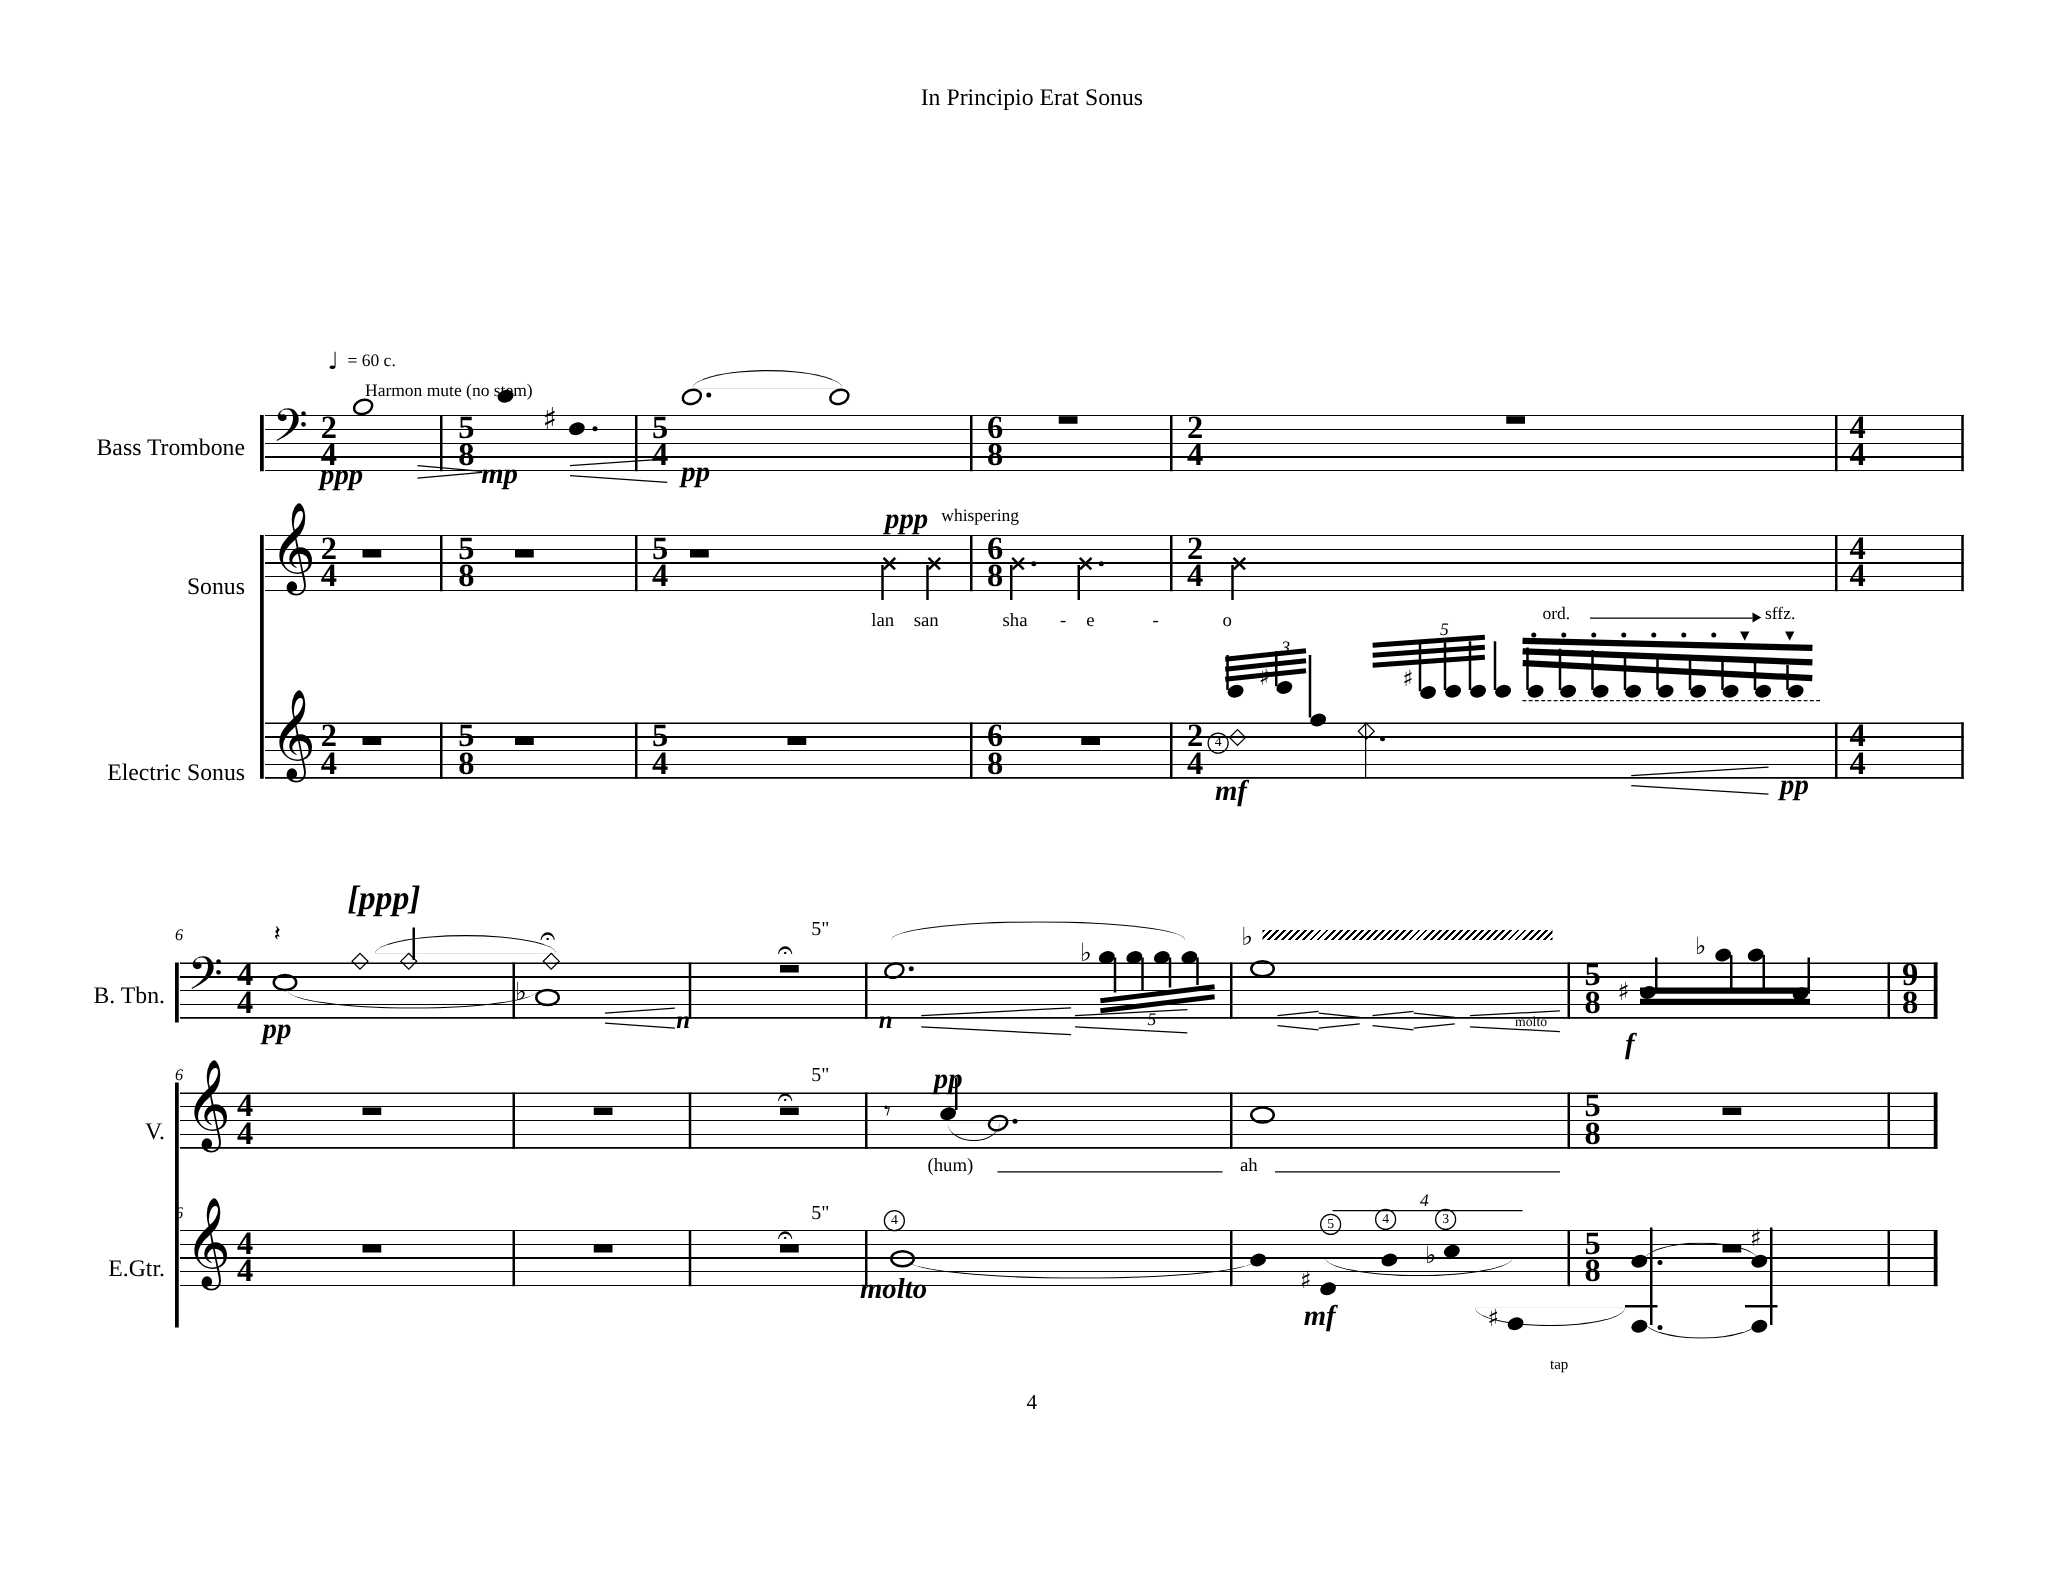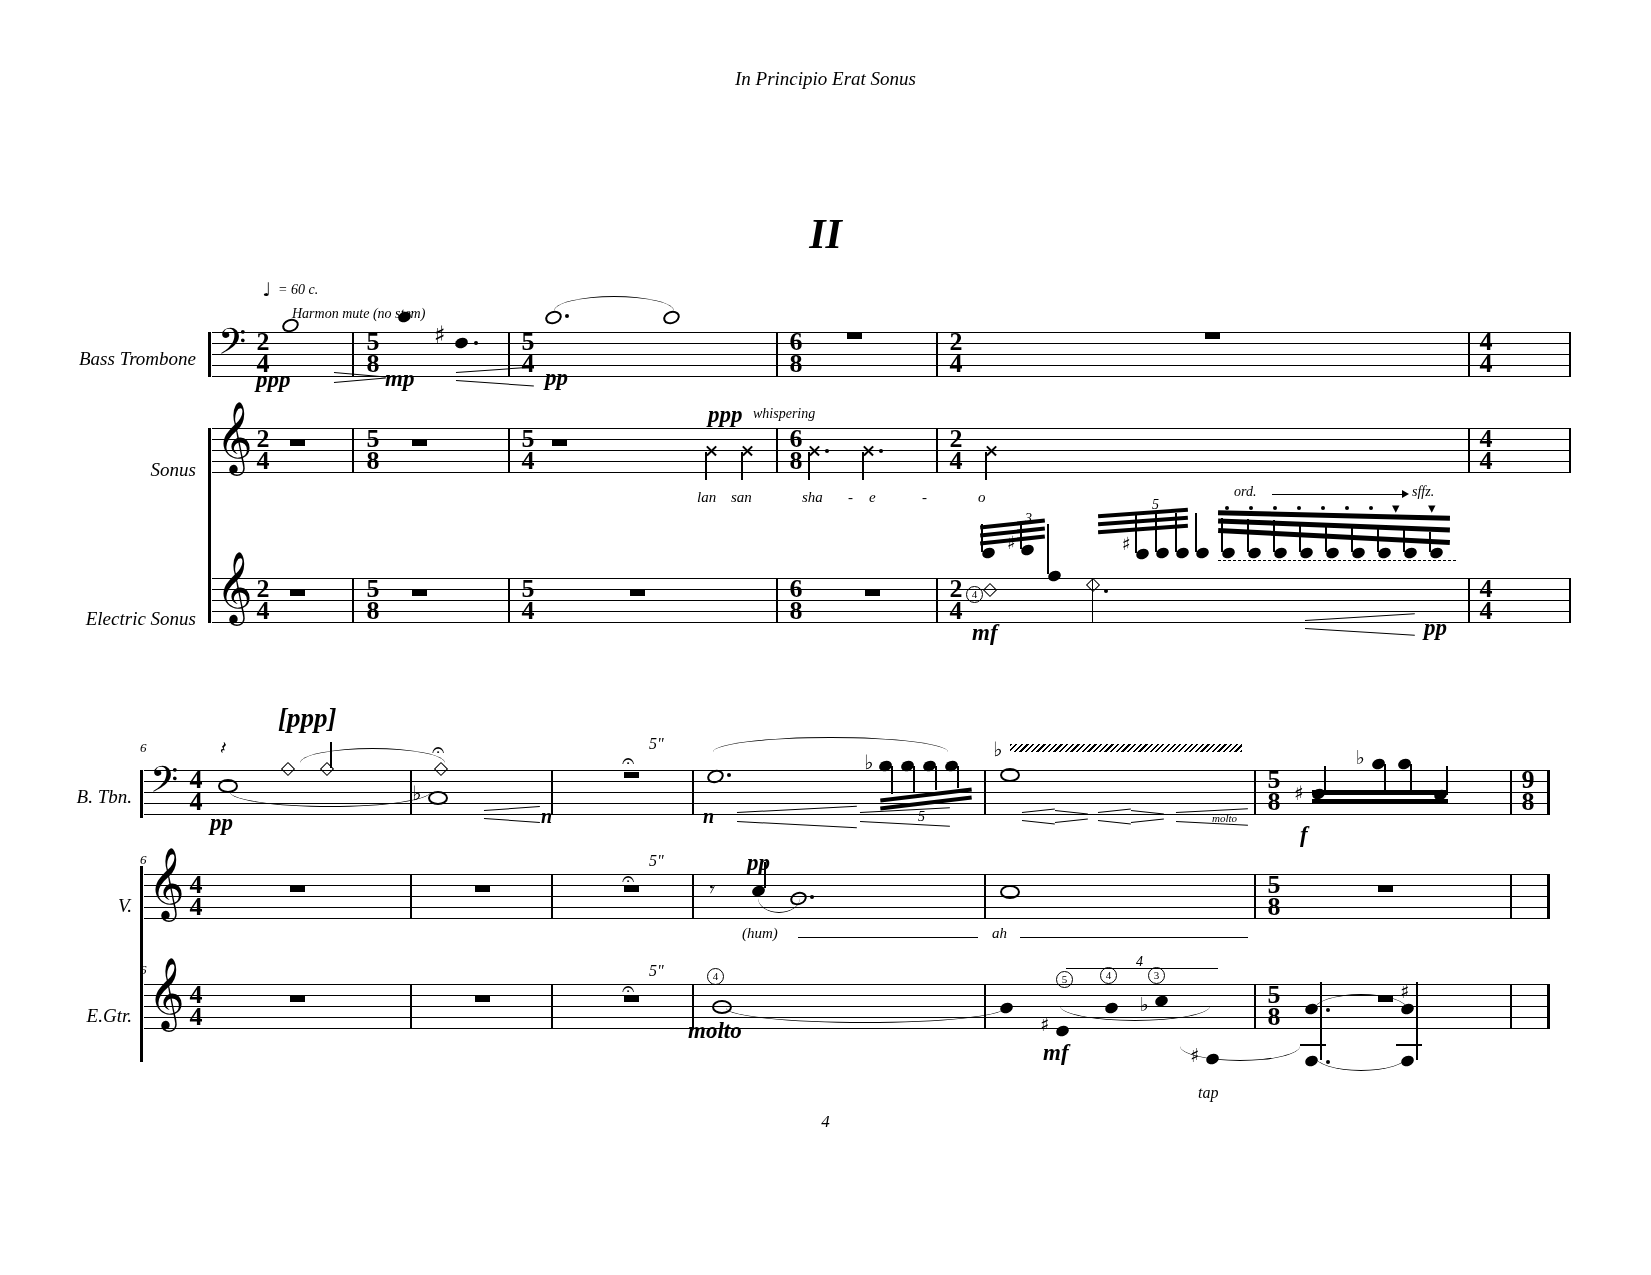"In Principio Erat Sonus" .t { font-style: italic -> none }
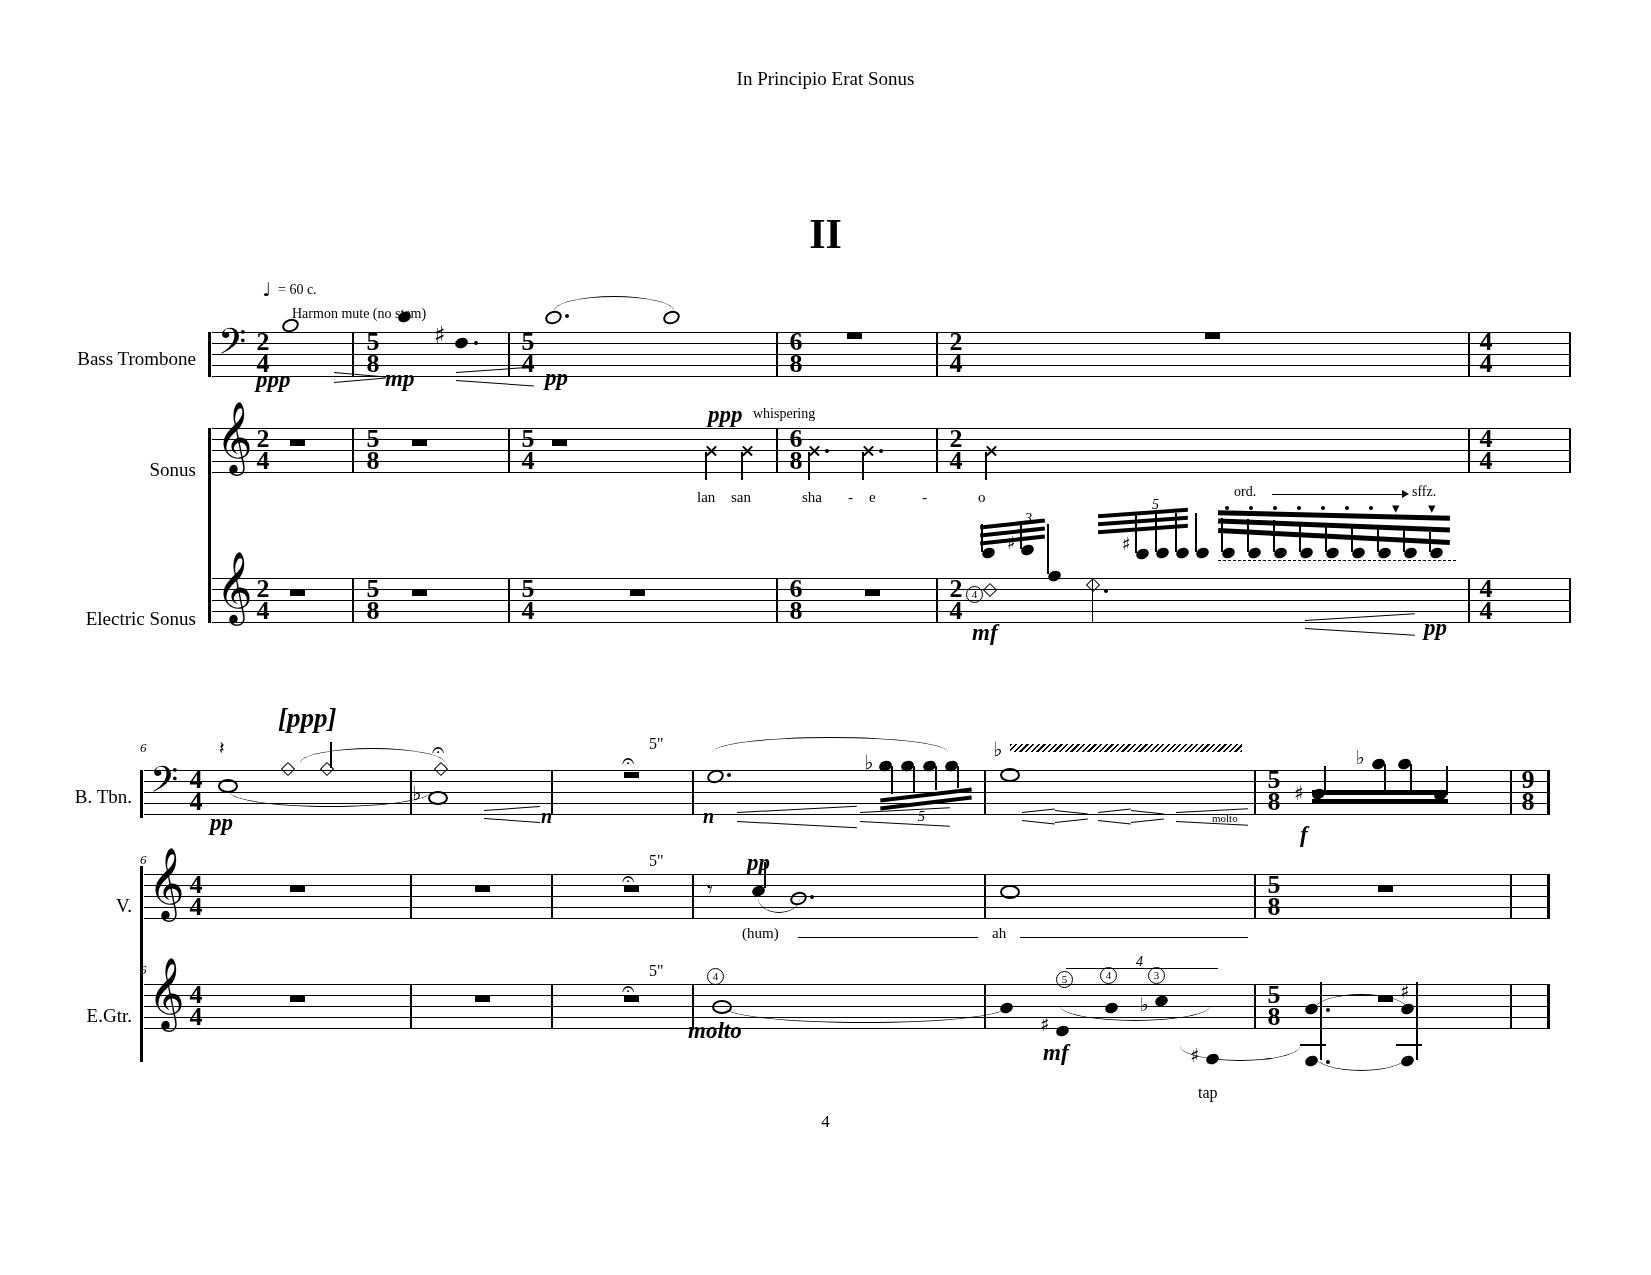"II" div.t { html: <div>II</div> -> none }
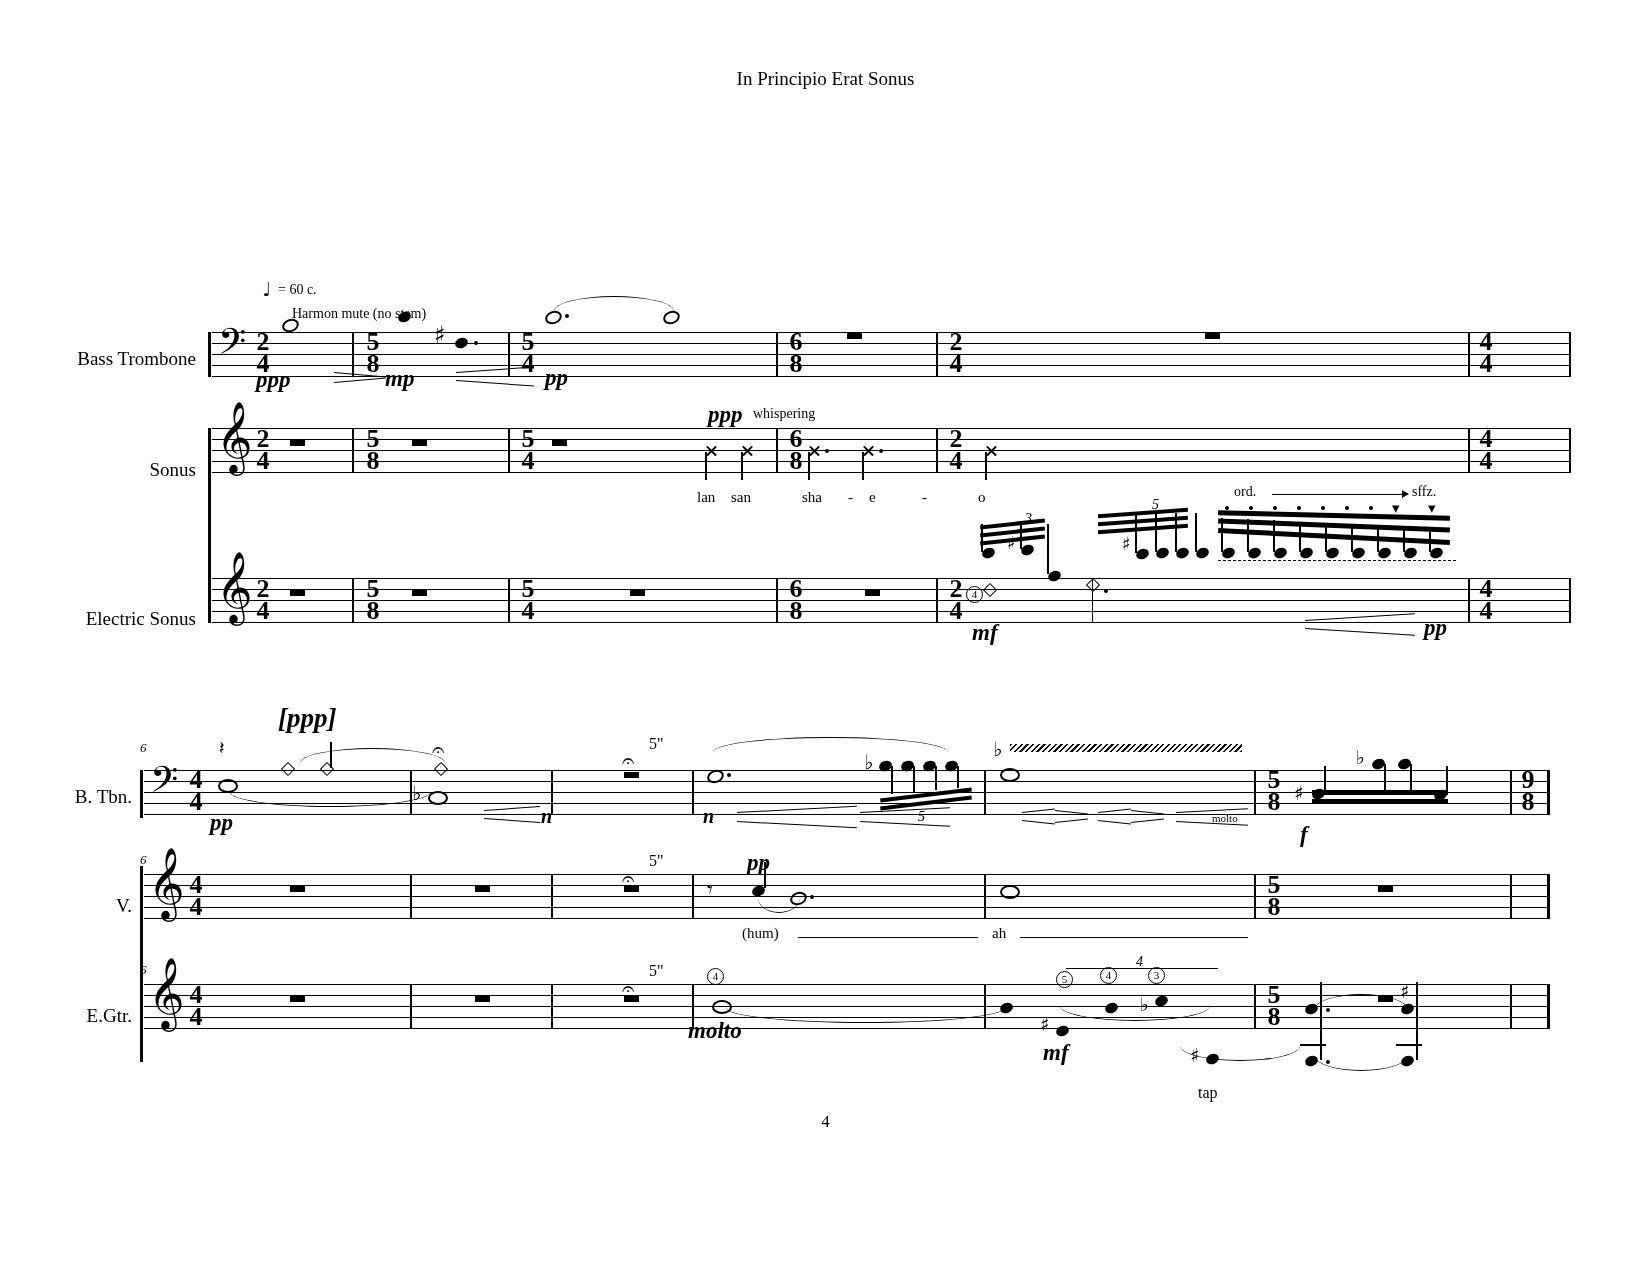"tap" div.t { font-size: 16px -> 12px; left: 1198px -> 1240px }
